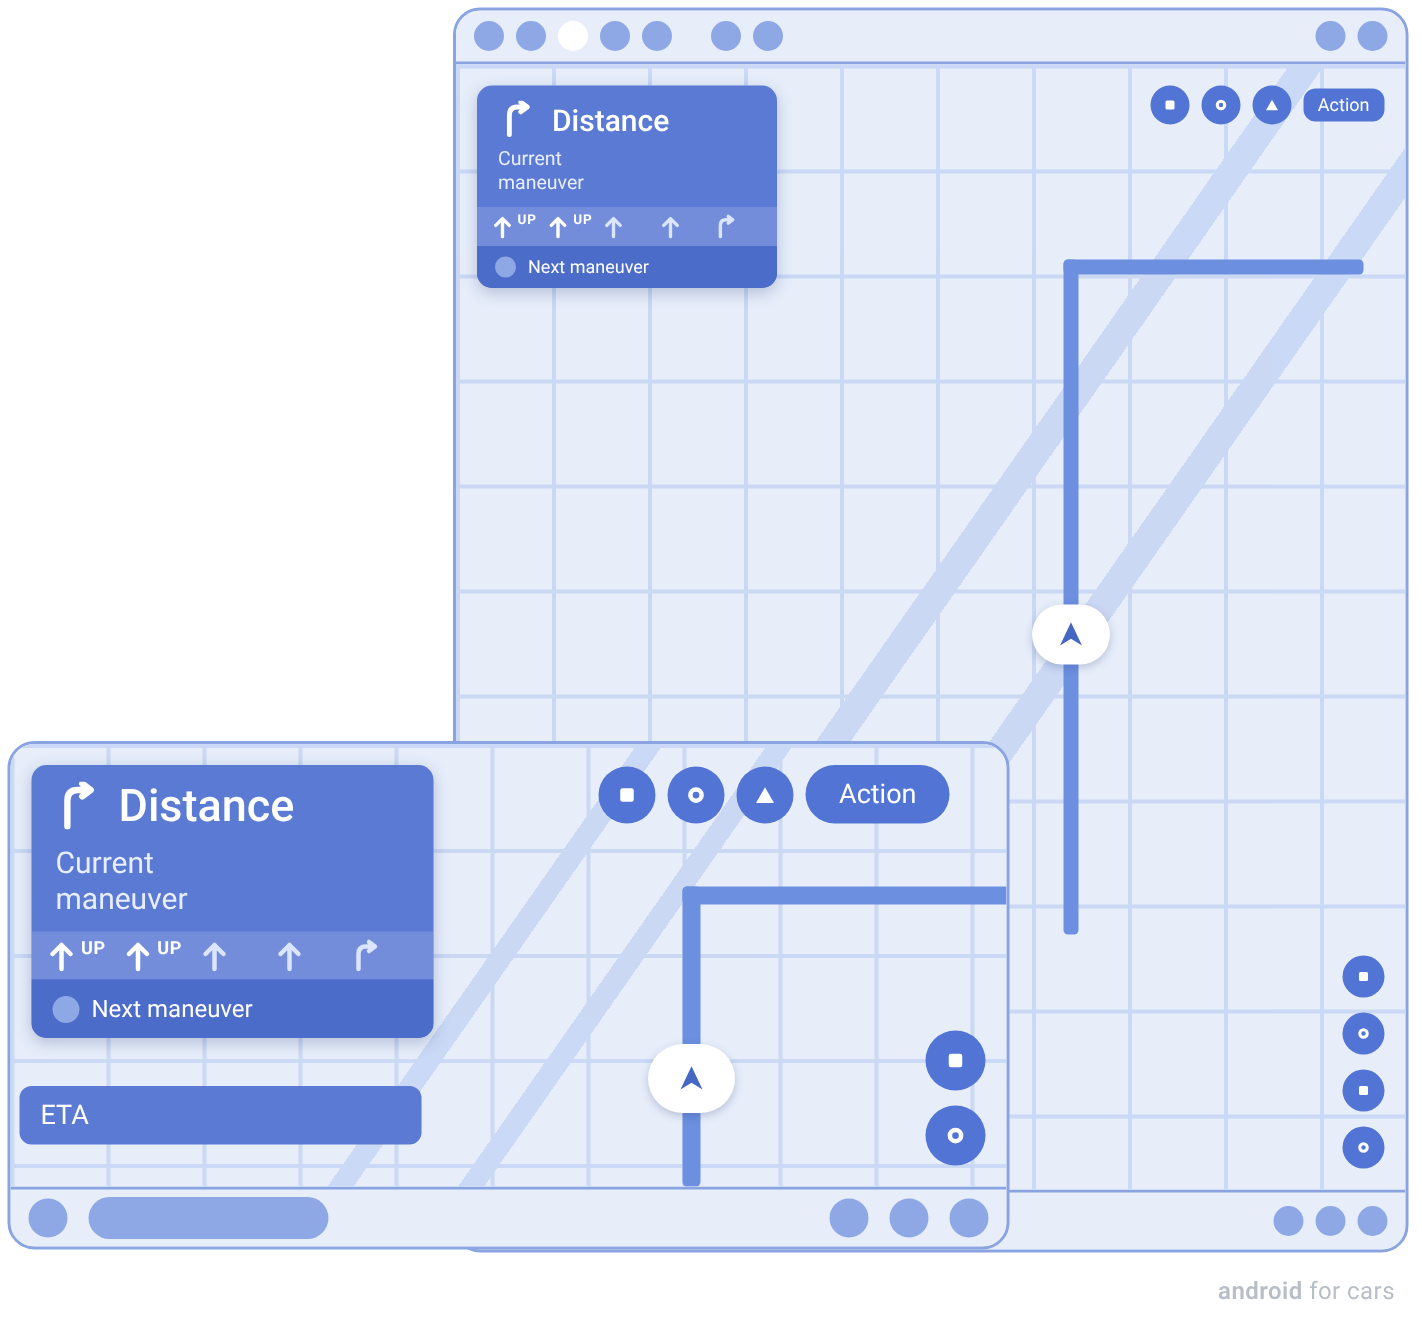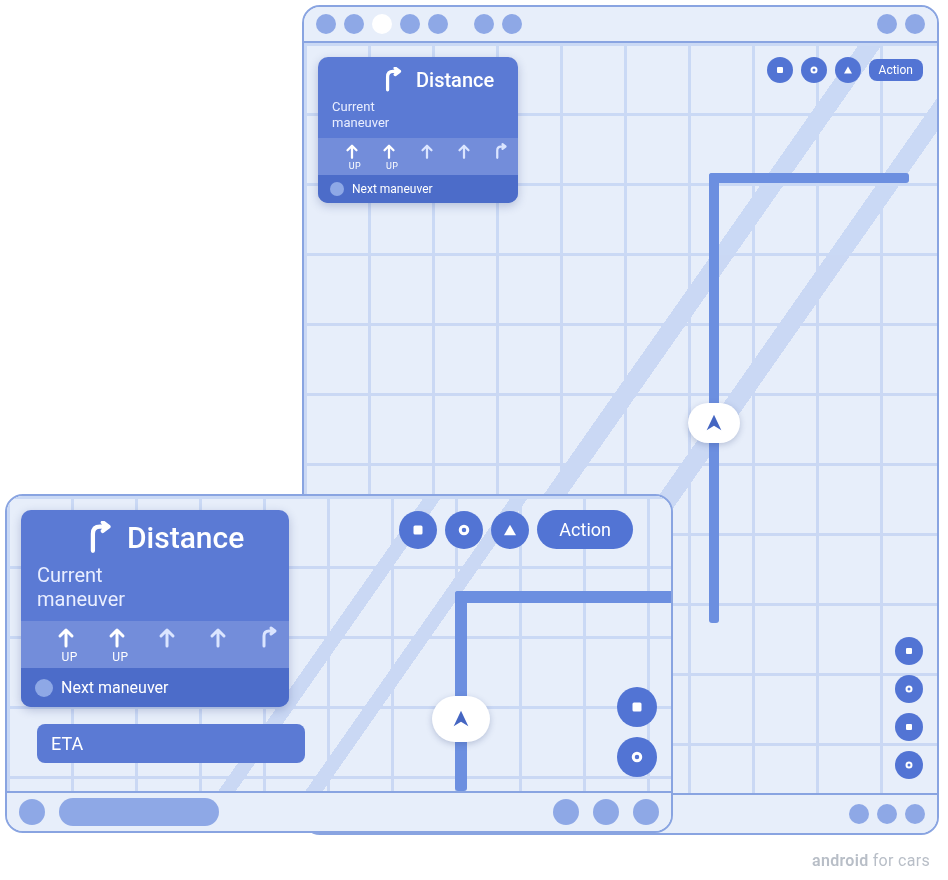"Distance" .nc-head { margin-left: 48px -> none }
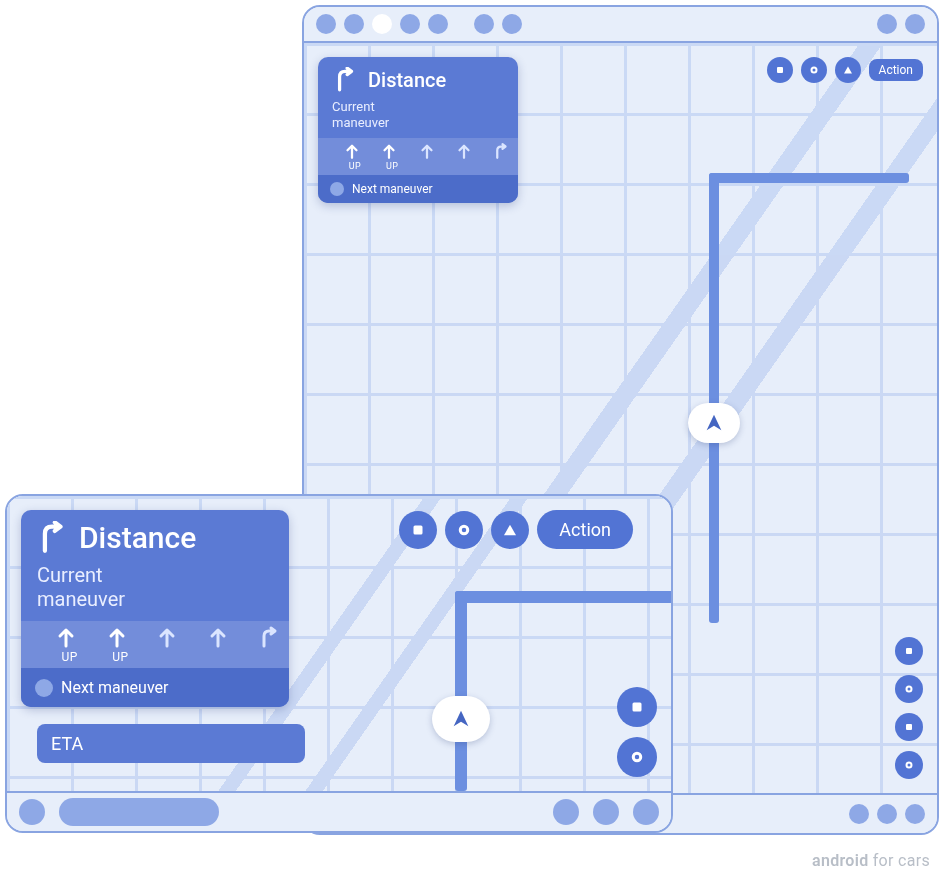"UP" .lane { align-items: flex-end -> flex-start; flex-direction: column -> row; font-weight: none -> bold }
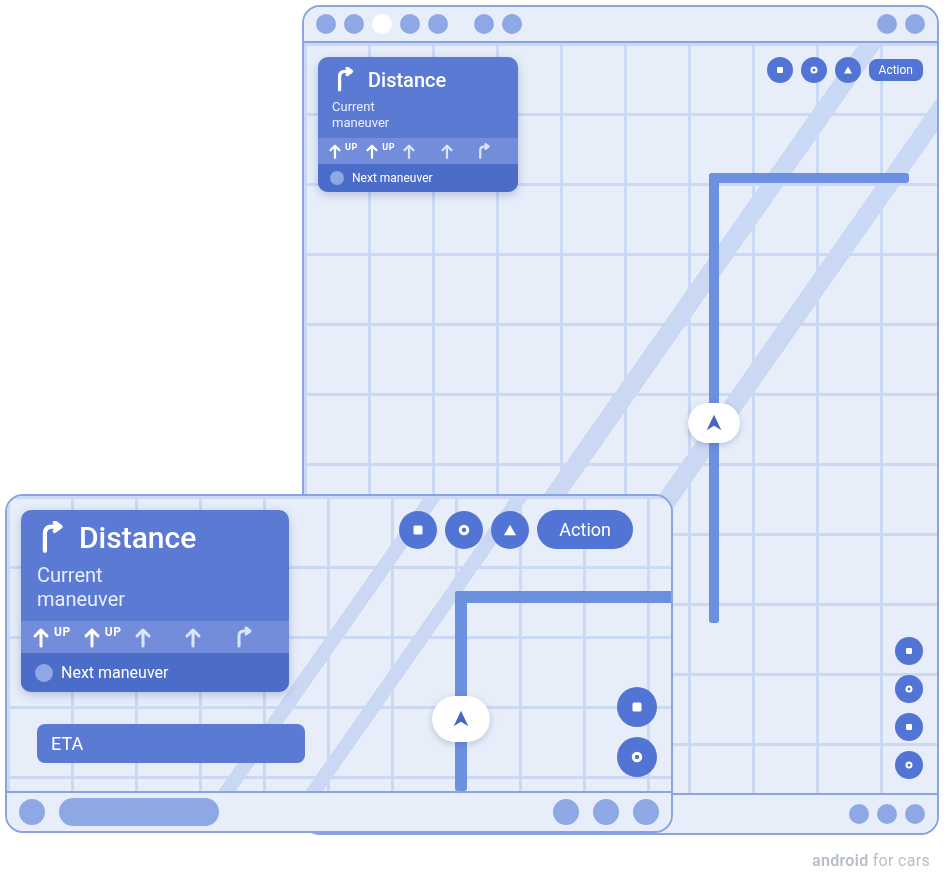"ETA" .eta-card { left: 30px -> 6px }
